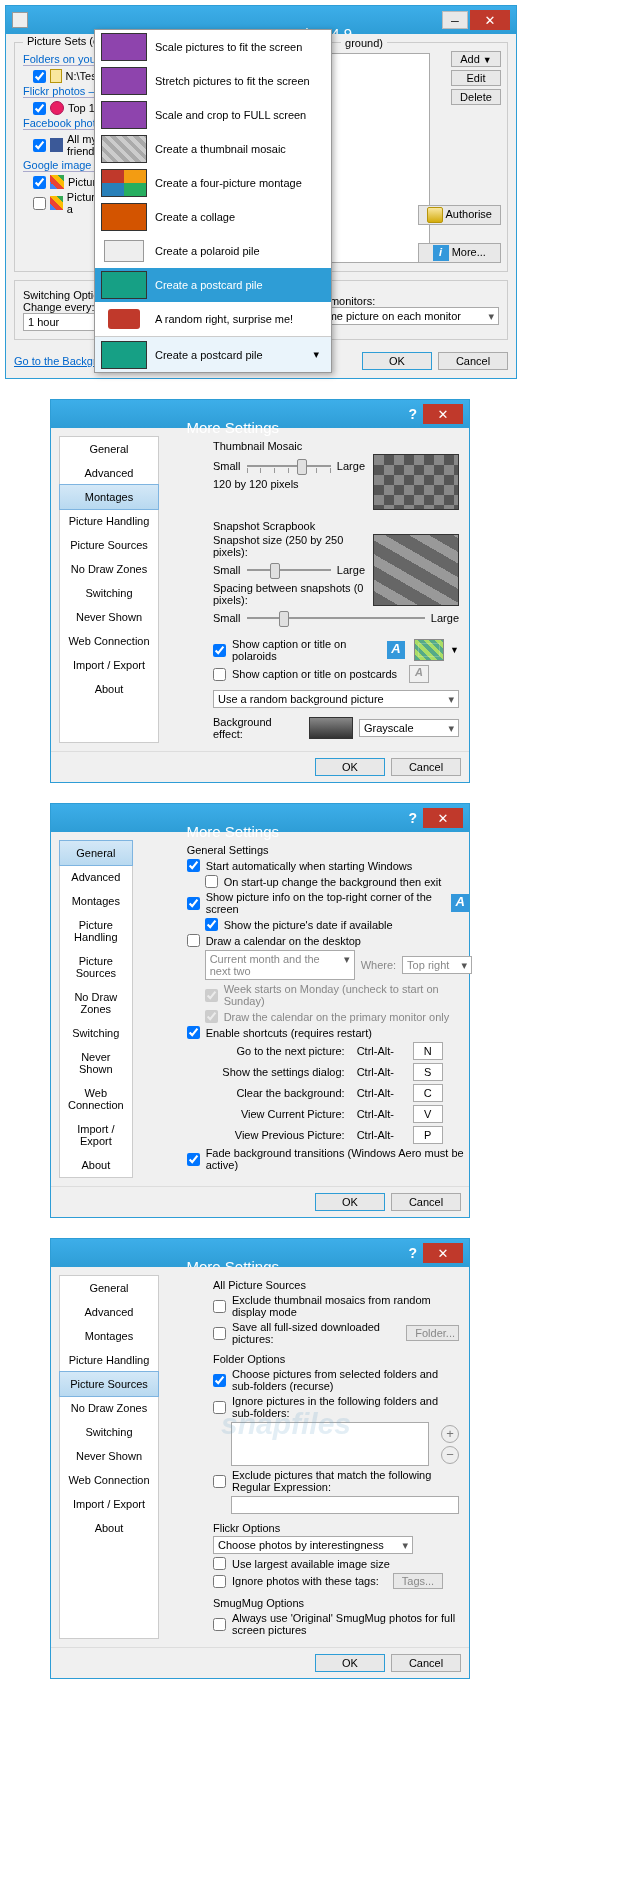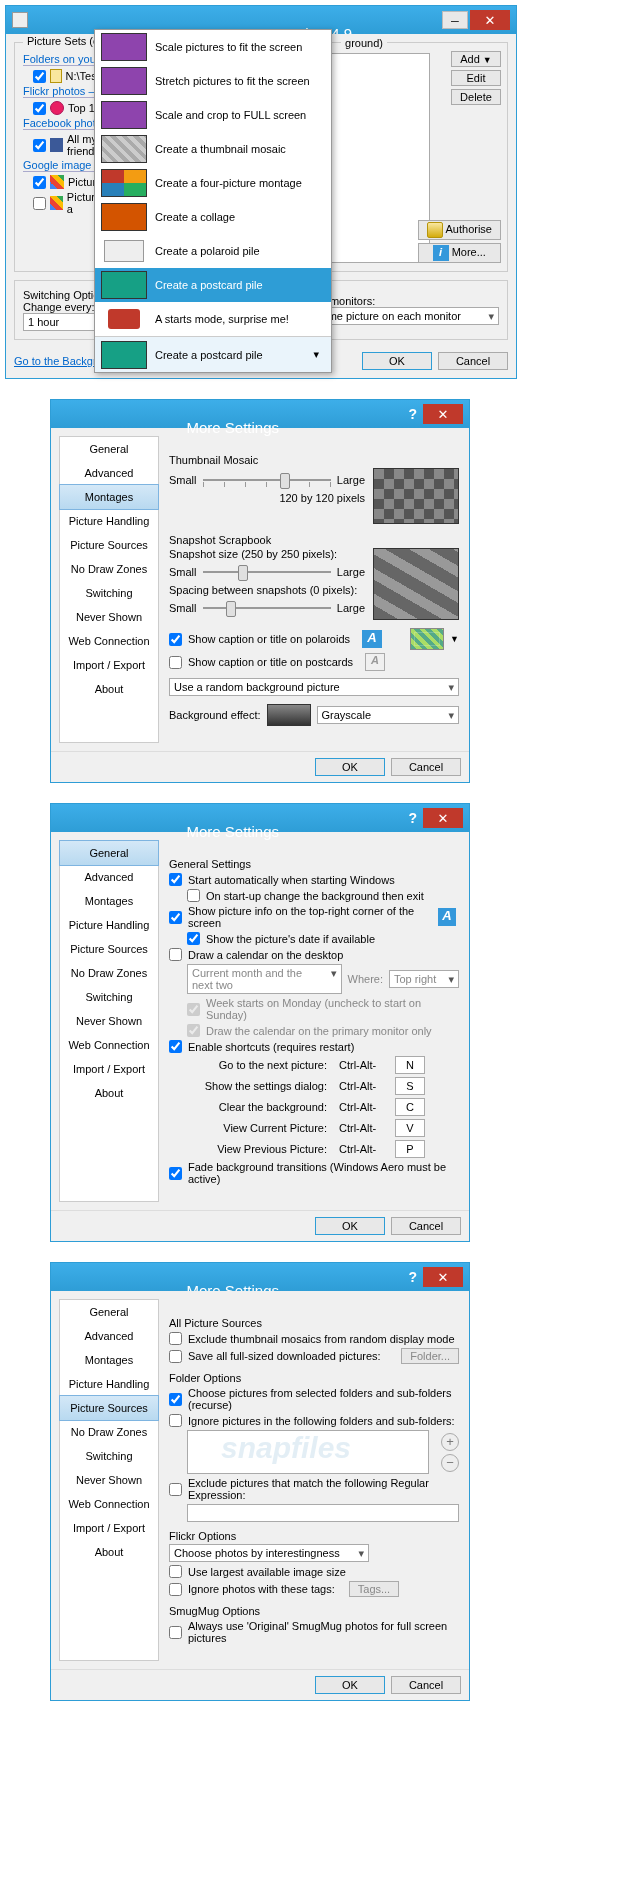"Authorise" div { gap: 3px -> 18px }
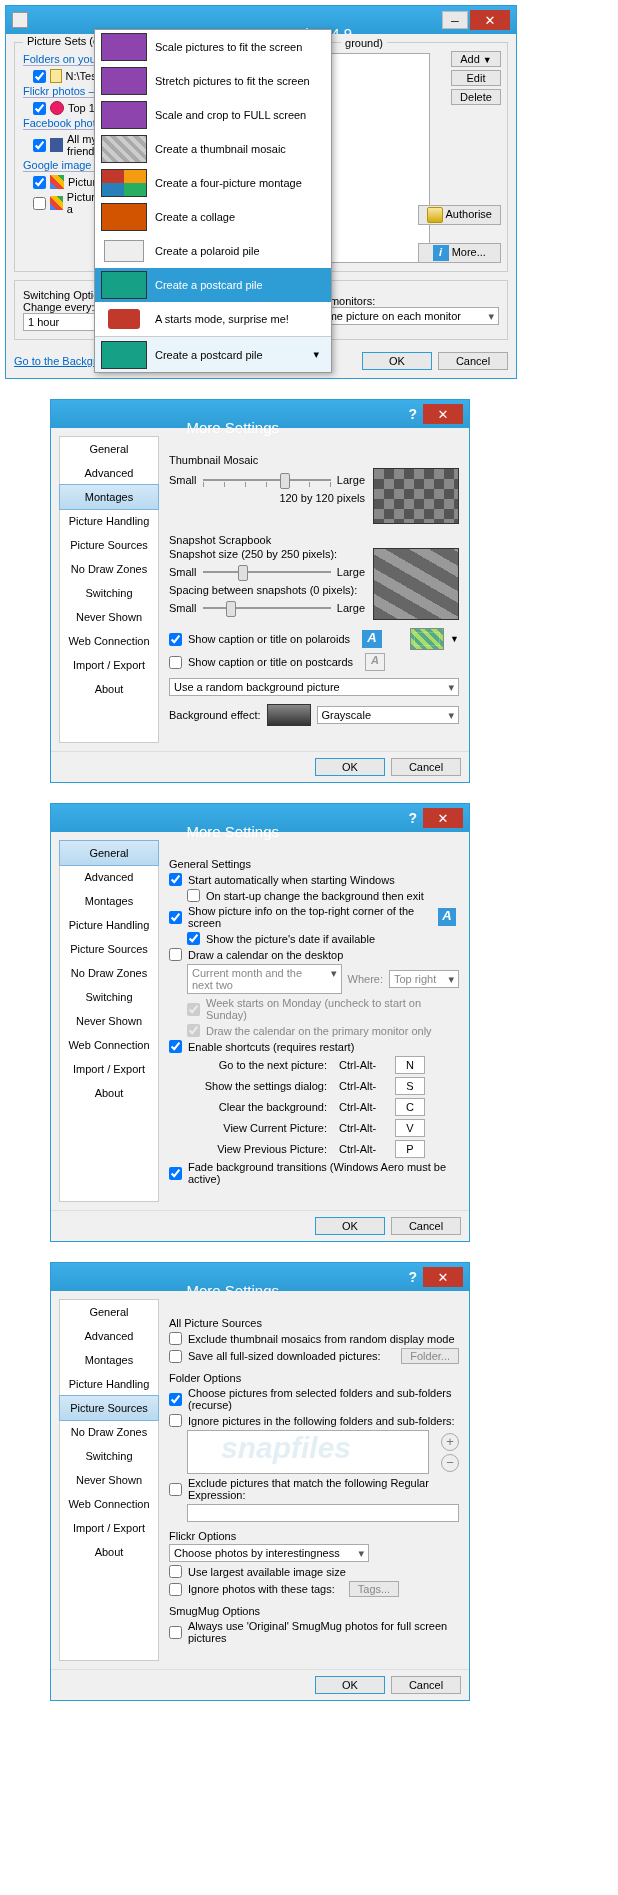"A starts mode, surprise me!" span { text: starts mode -> random right }
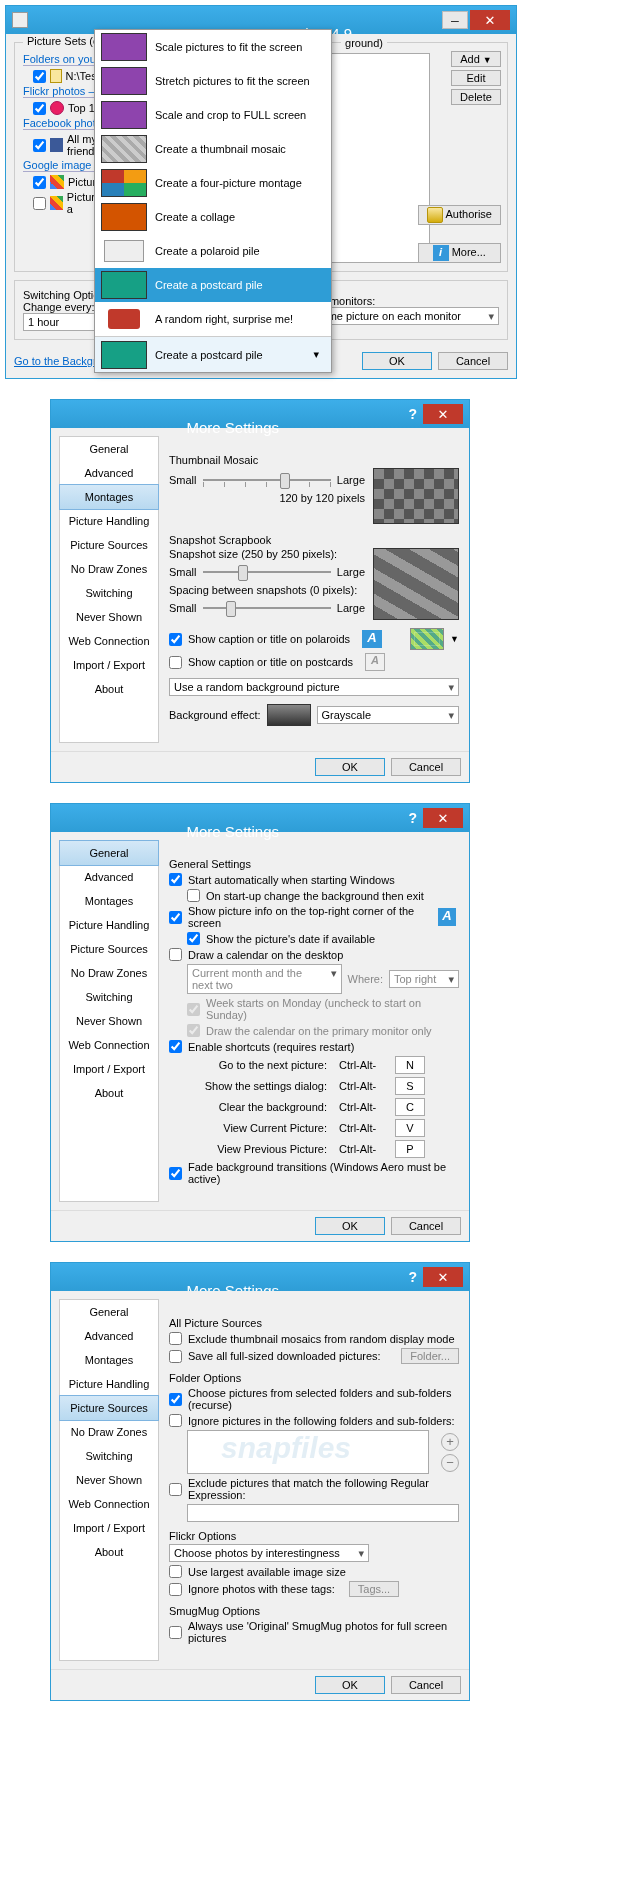"Thumbnail Mosaic" .tcontent { margin-left: none -> 44px; padding: 22px 10px -> 8px 10px }
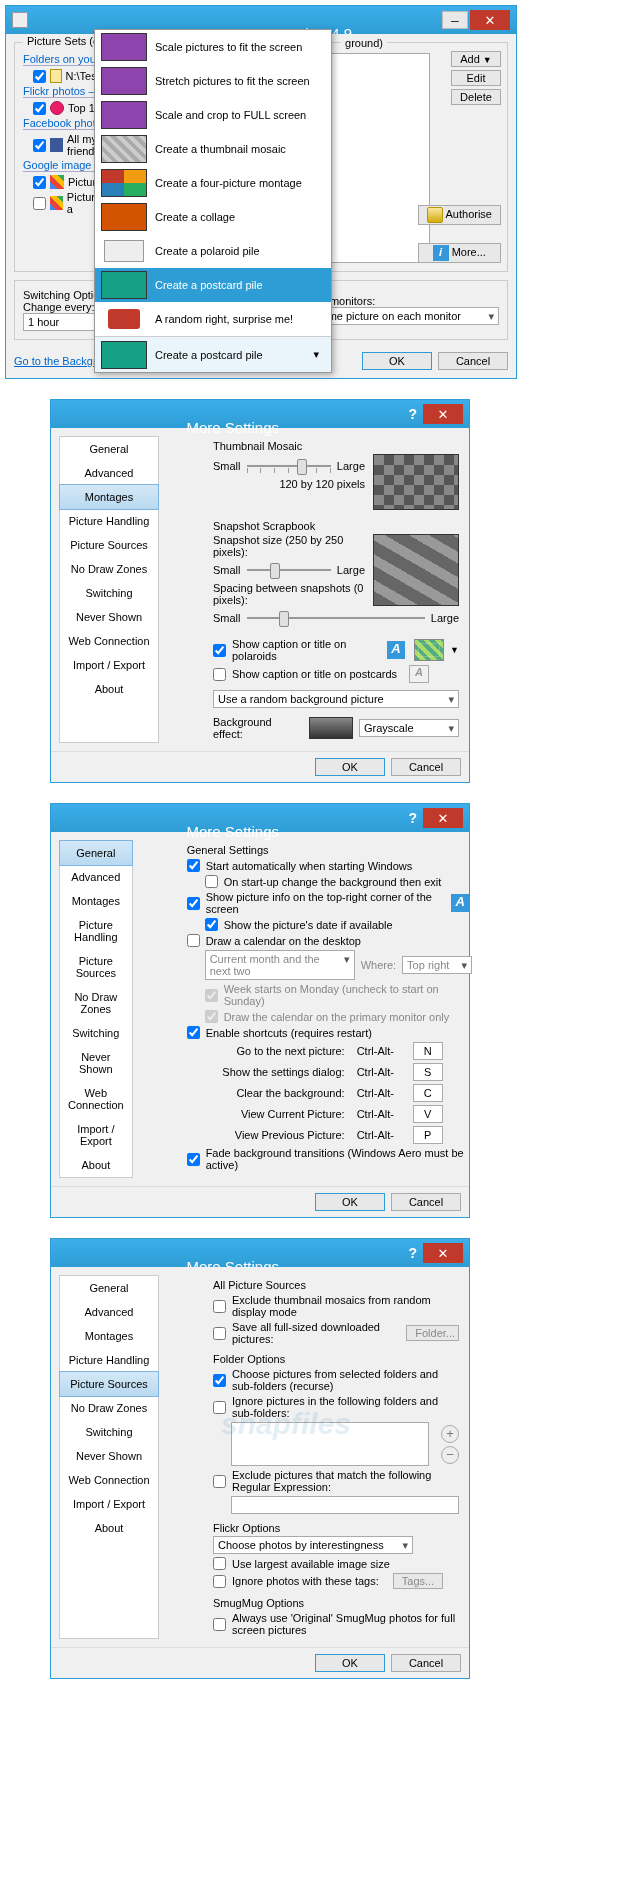"120 by 120 pixels" div { text-align: right -> left }
